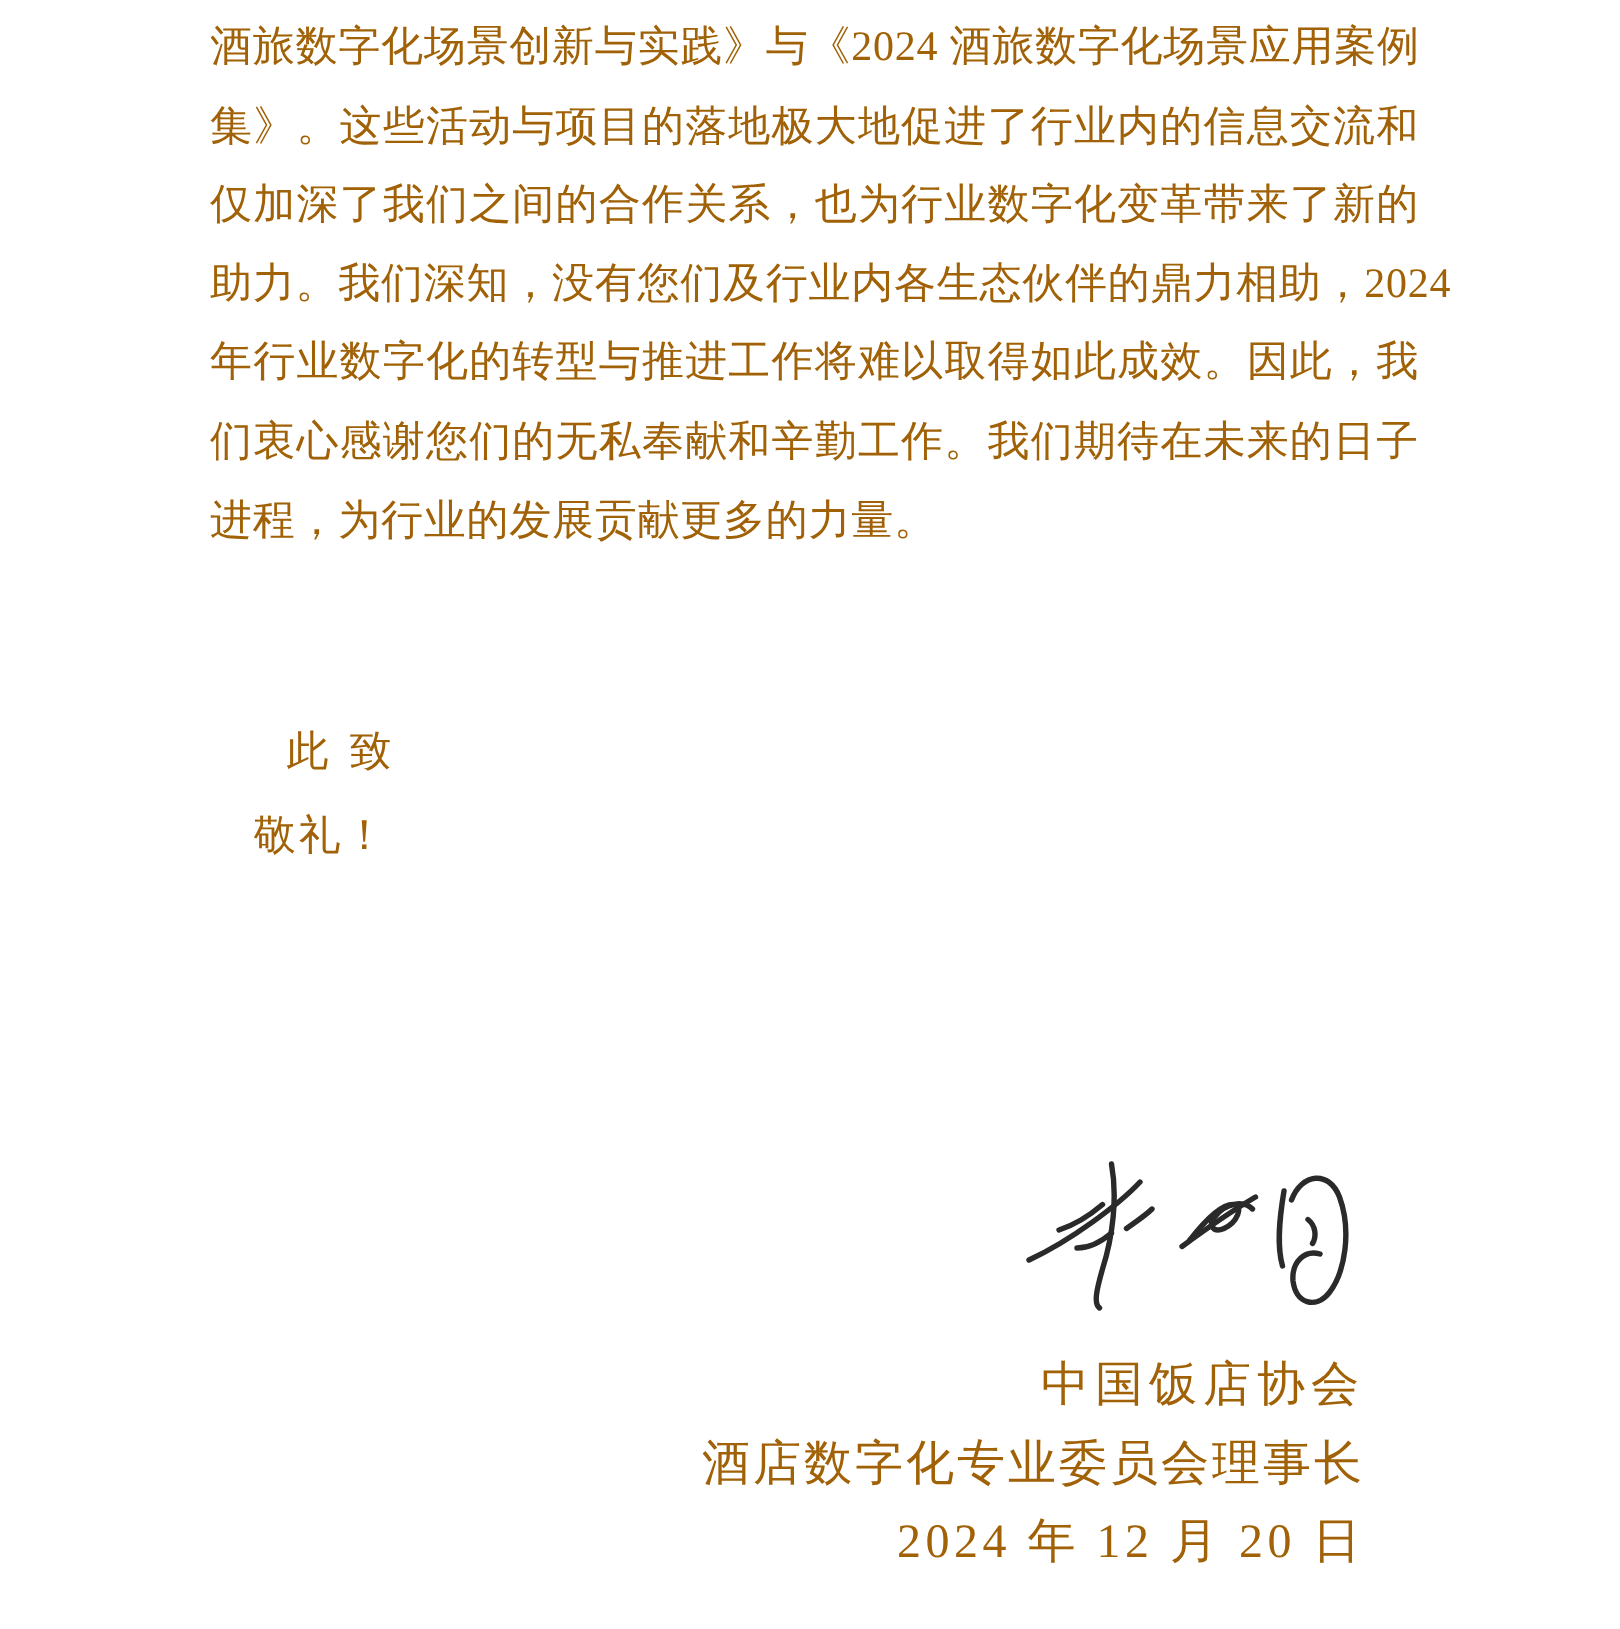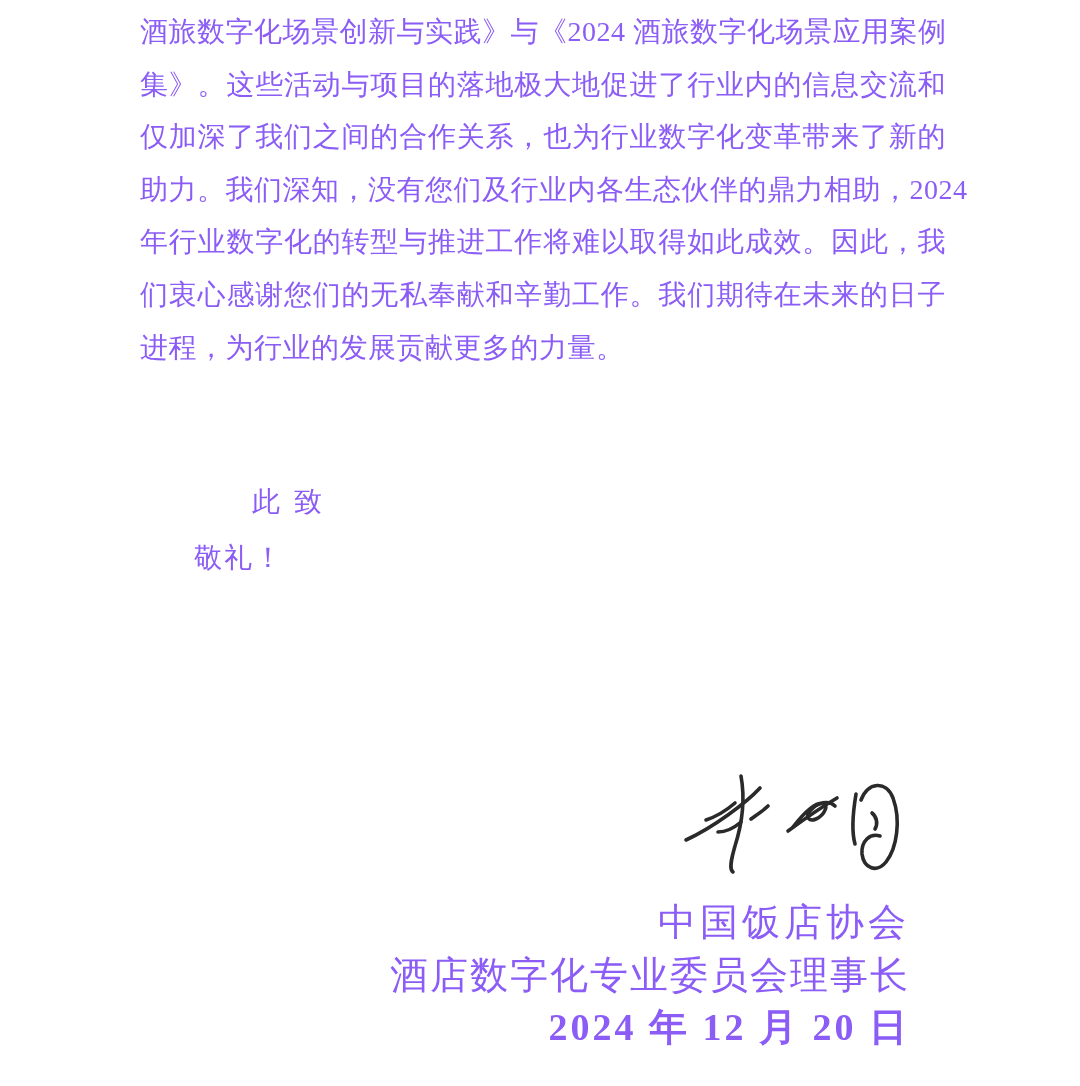"酒旅数字化场景创新与实践》与《2024 酒旅数字化场景应用案例" .page { color: #8b5cf6 -> #a16207 }
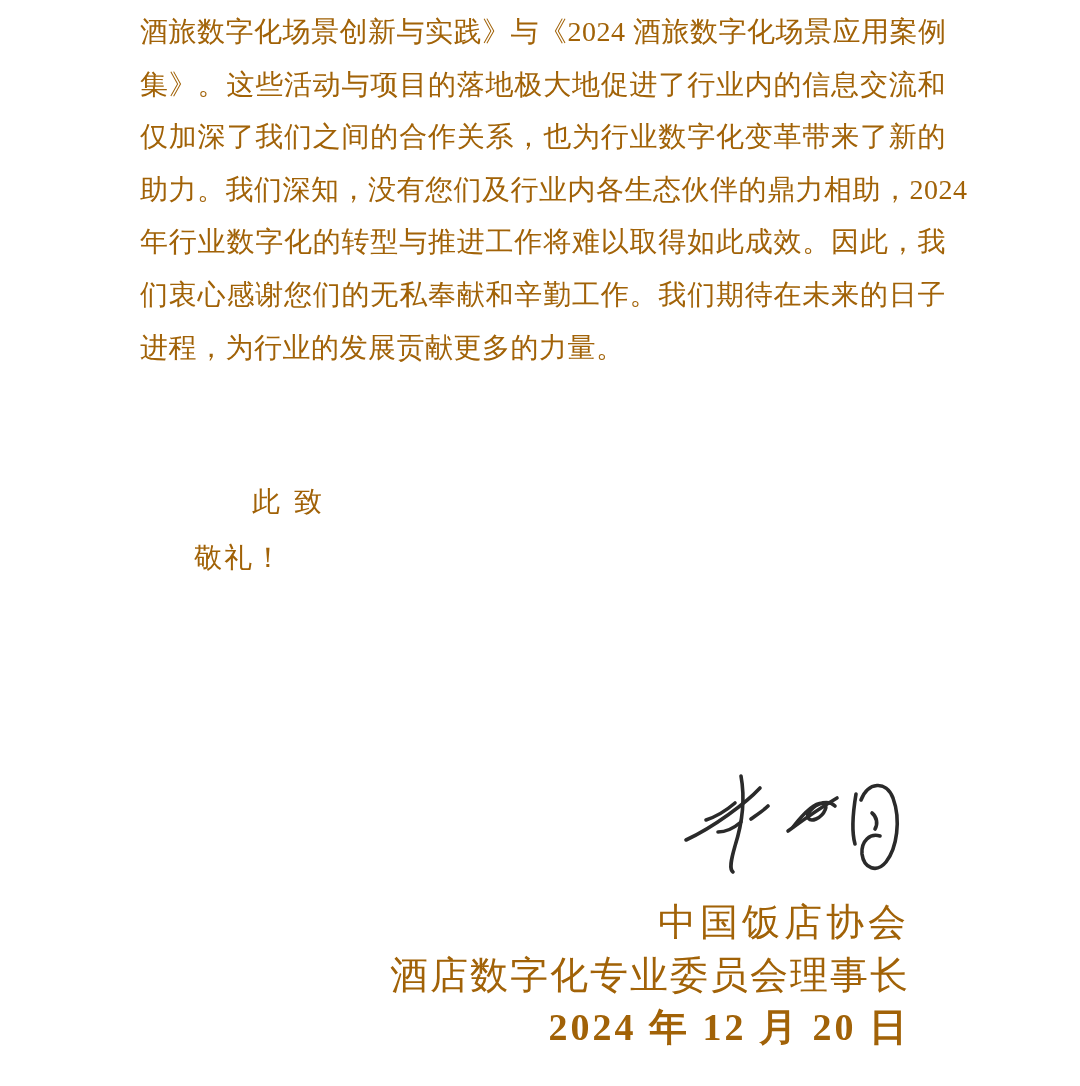"此致" .closing-salute { margin-left: 112px -> 51px }
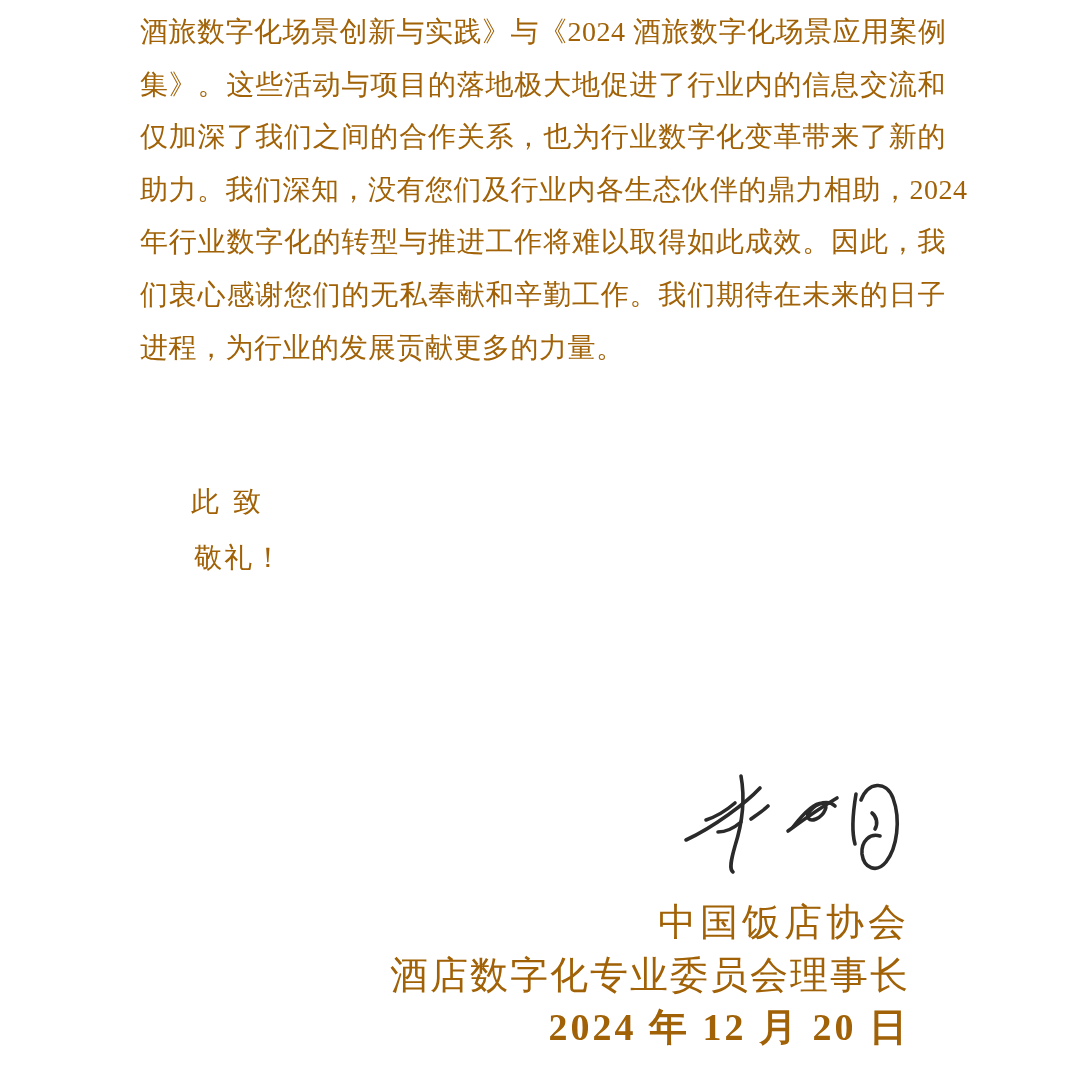"敬礼！" .closing-regards { margin-left: 54px -> 29px }
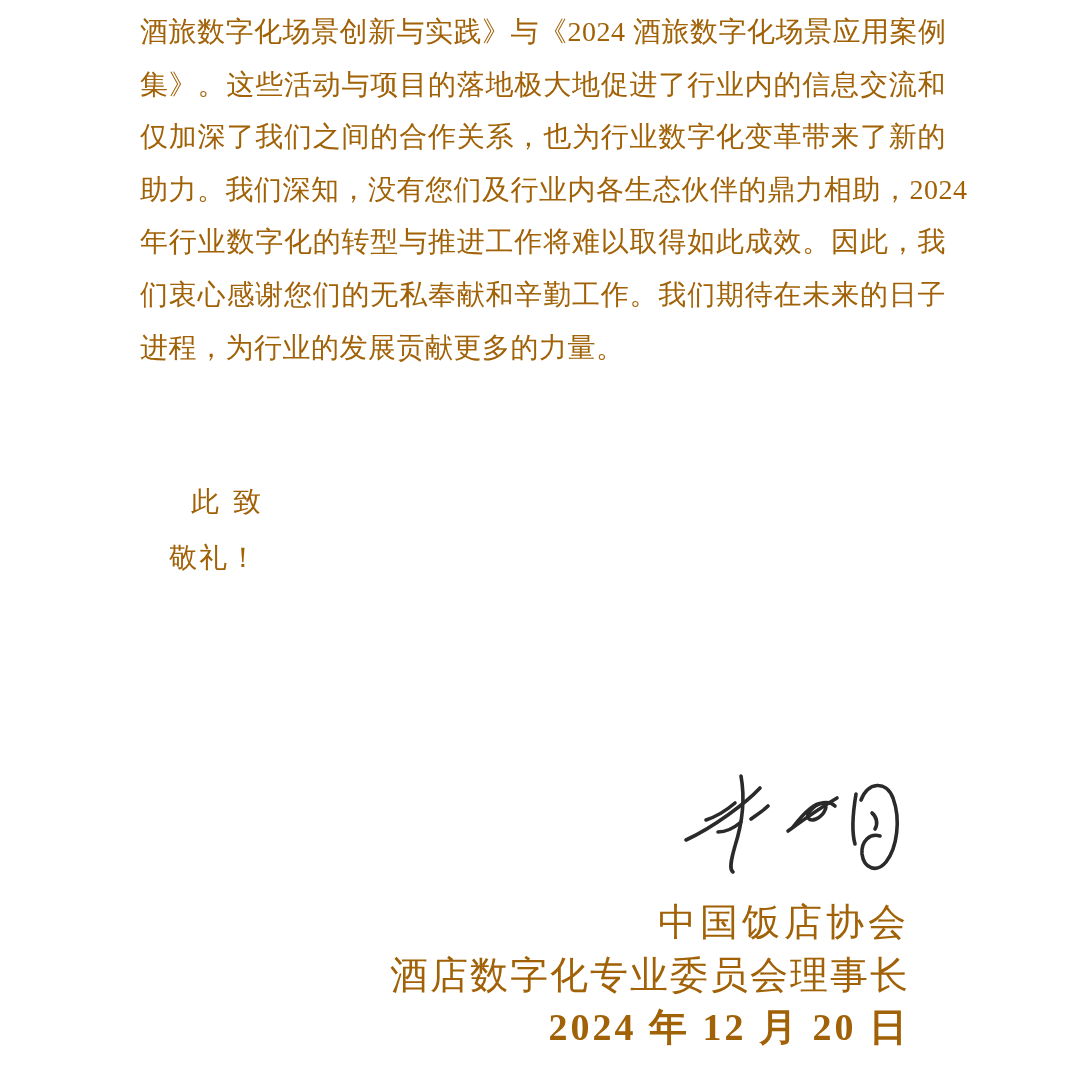"中国饭店协会" .footer-block { font-size: 38px -> 32px }
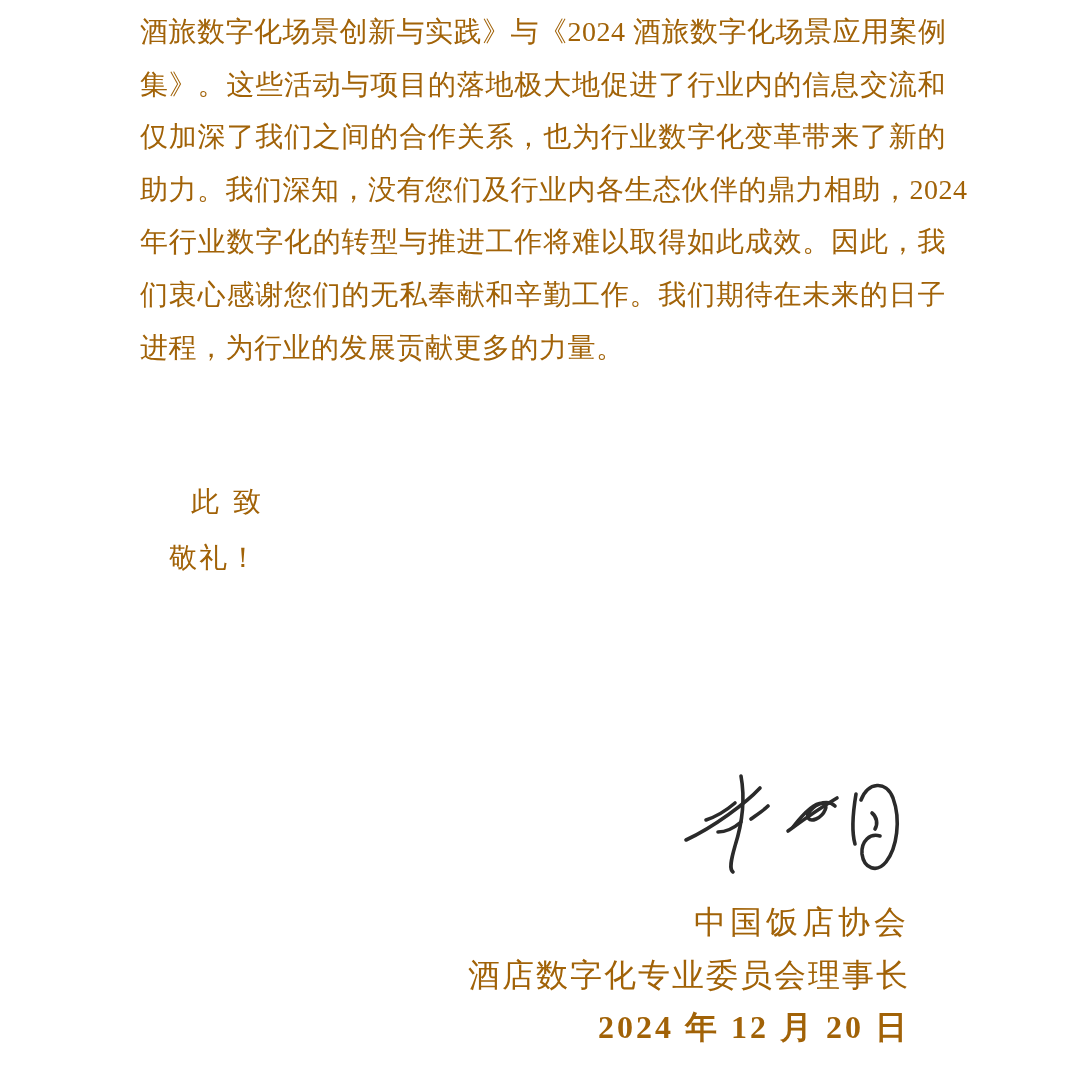"2024 年 12 月 20" .footer-line.date { font-weight: bold -> none }
